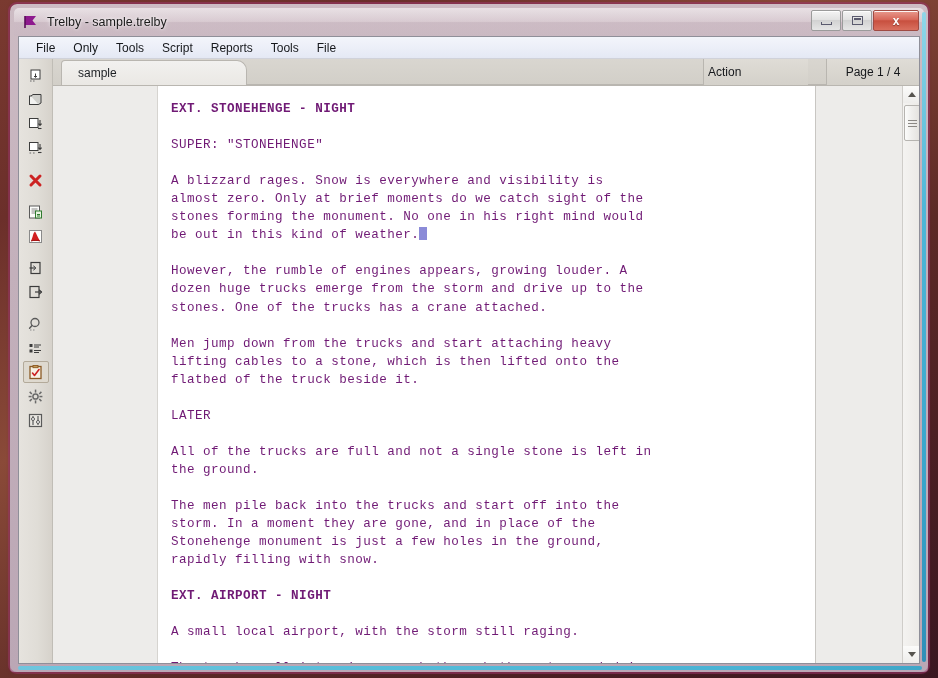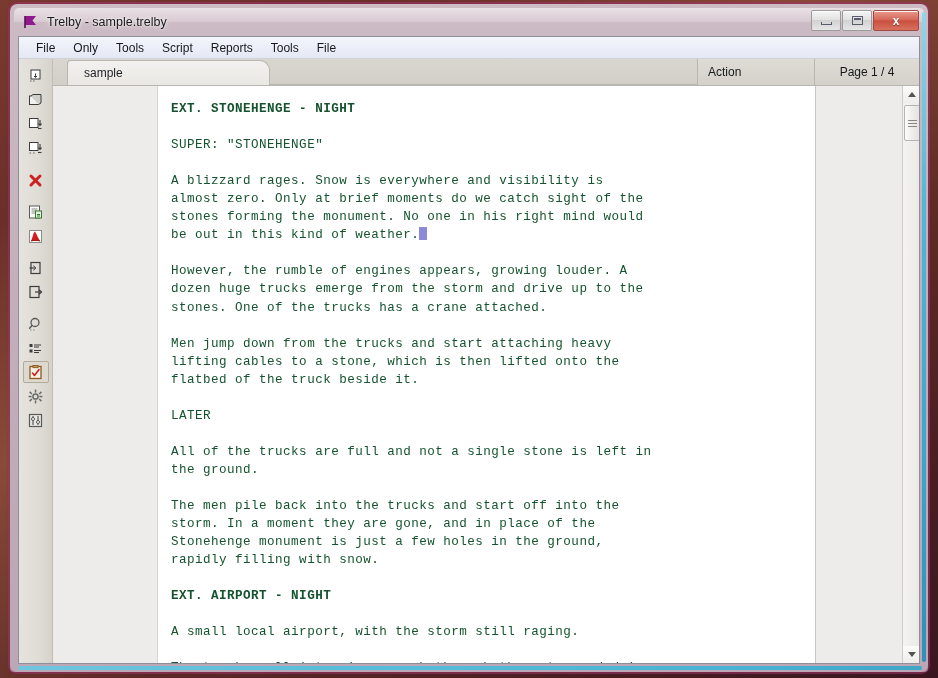"sample" #tab-sample { margin-left: 14px -> 8px; padding: 0 35px 0 16px -> 0 18px 0 16px }
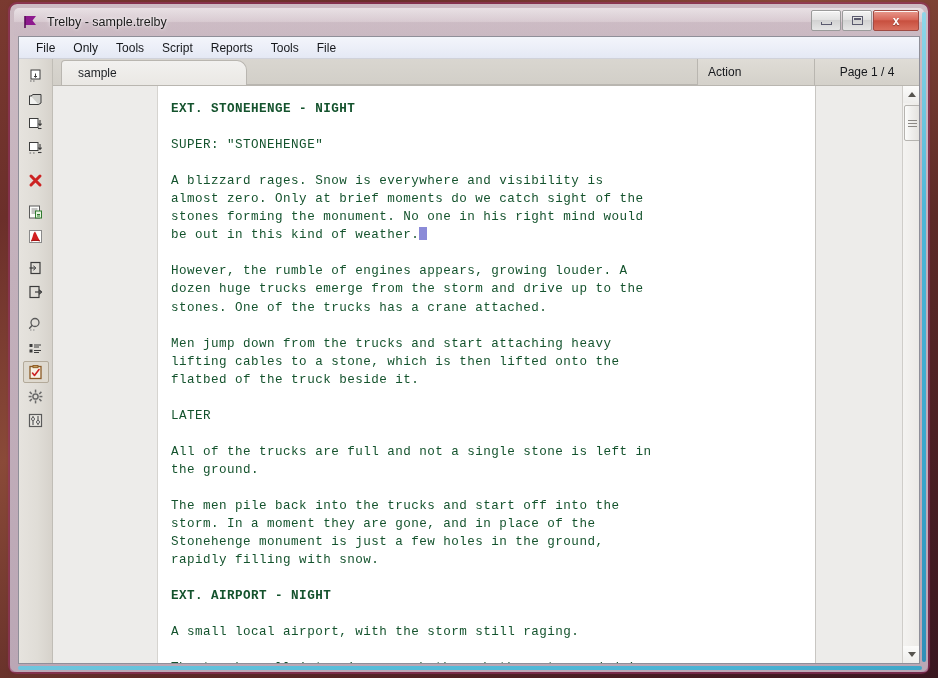"Action" .status-cell { margin-left: none -> 18px; padding: 0 10px -> 0 4px }
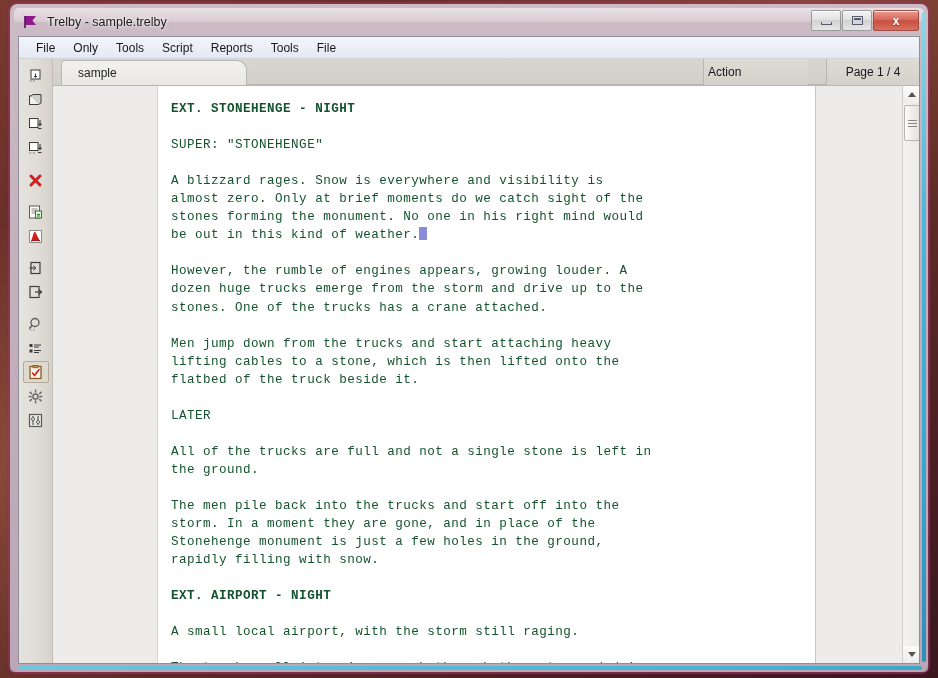"EXT. STONEHENGE - NIGHT" #script-text { color: #14532d -> #701a75 }
